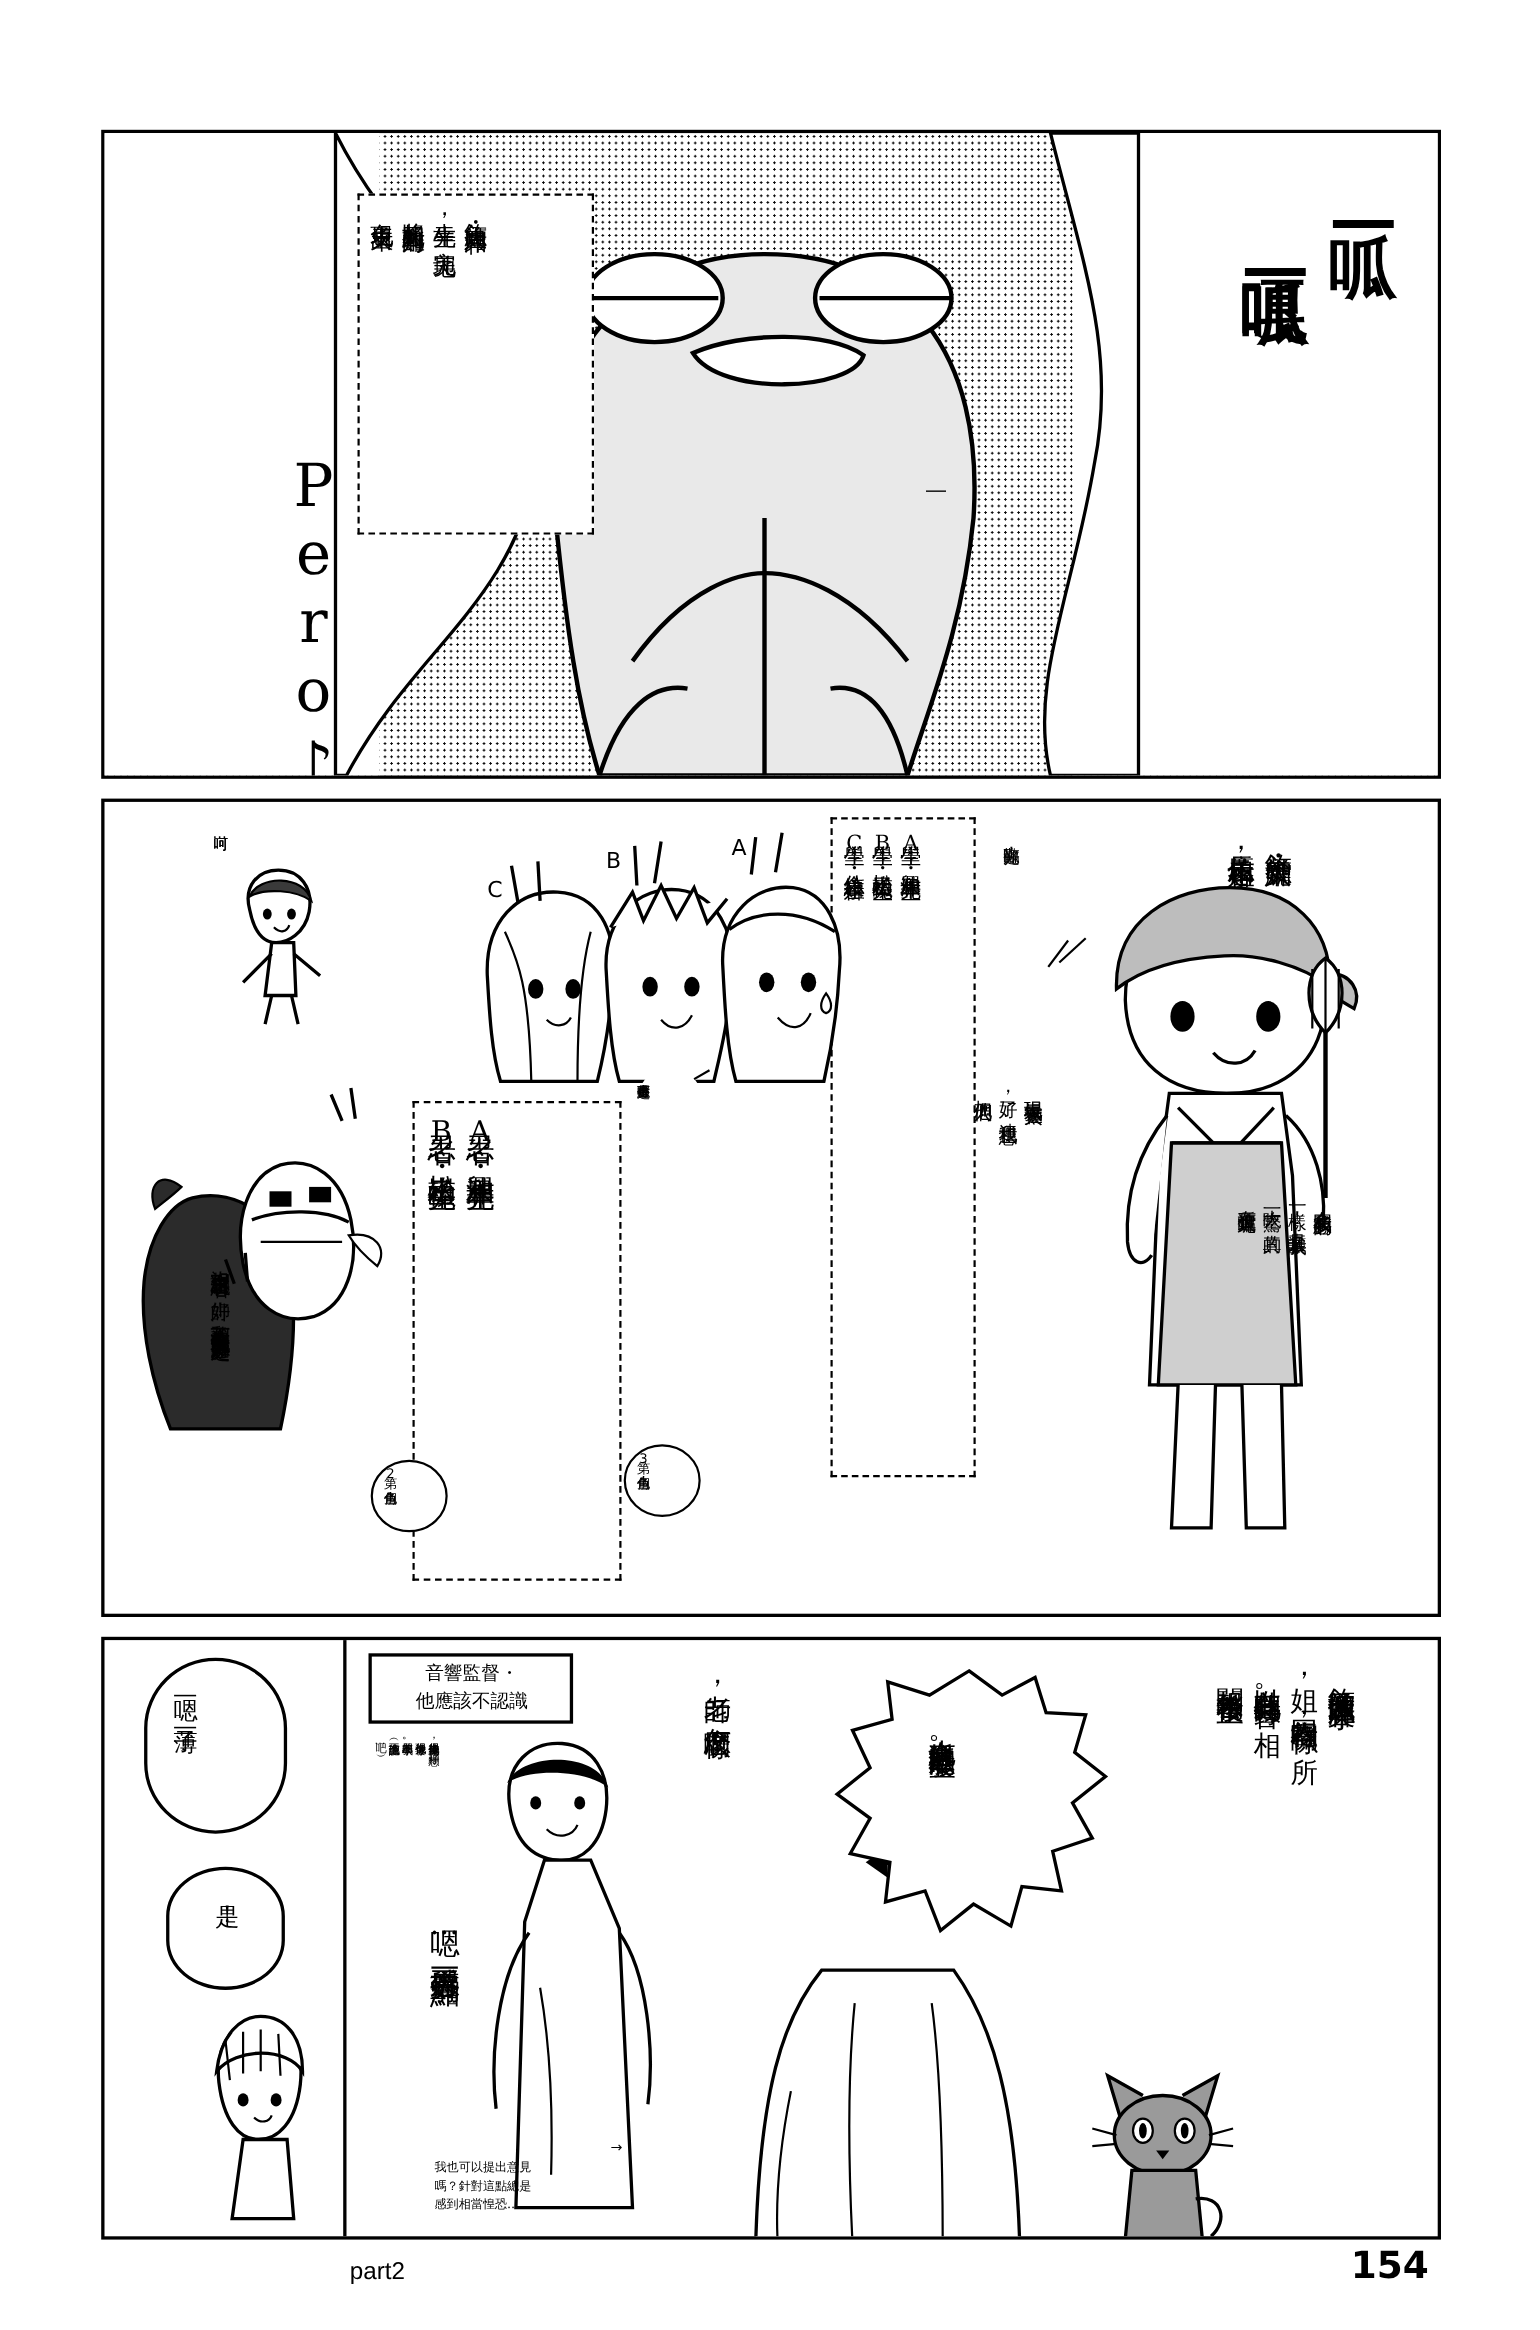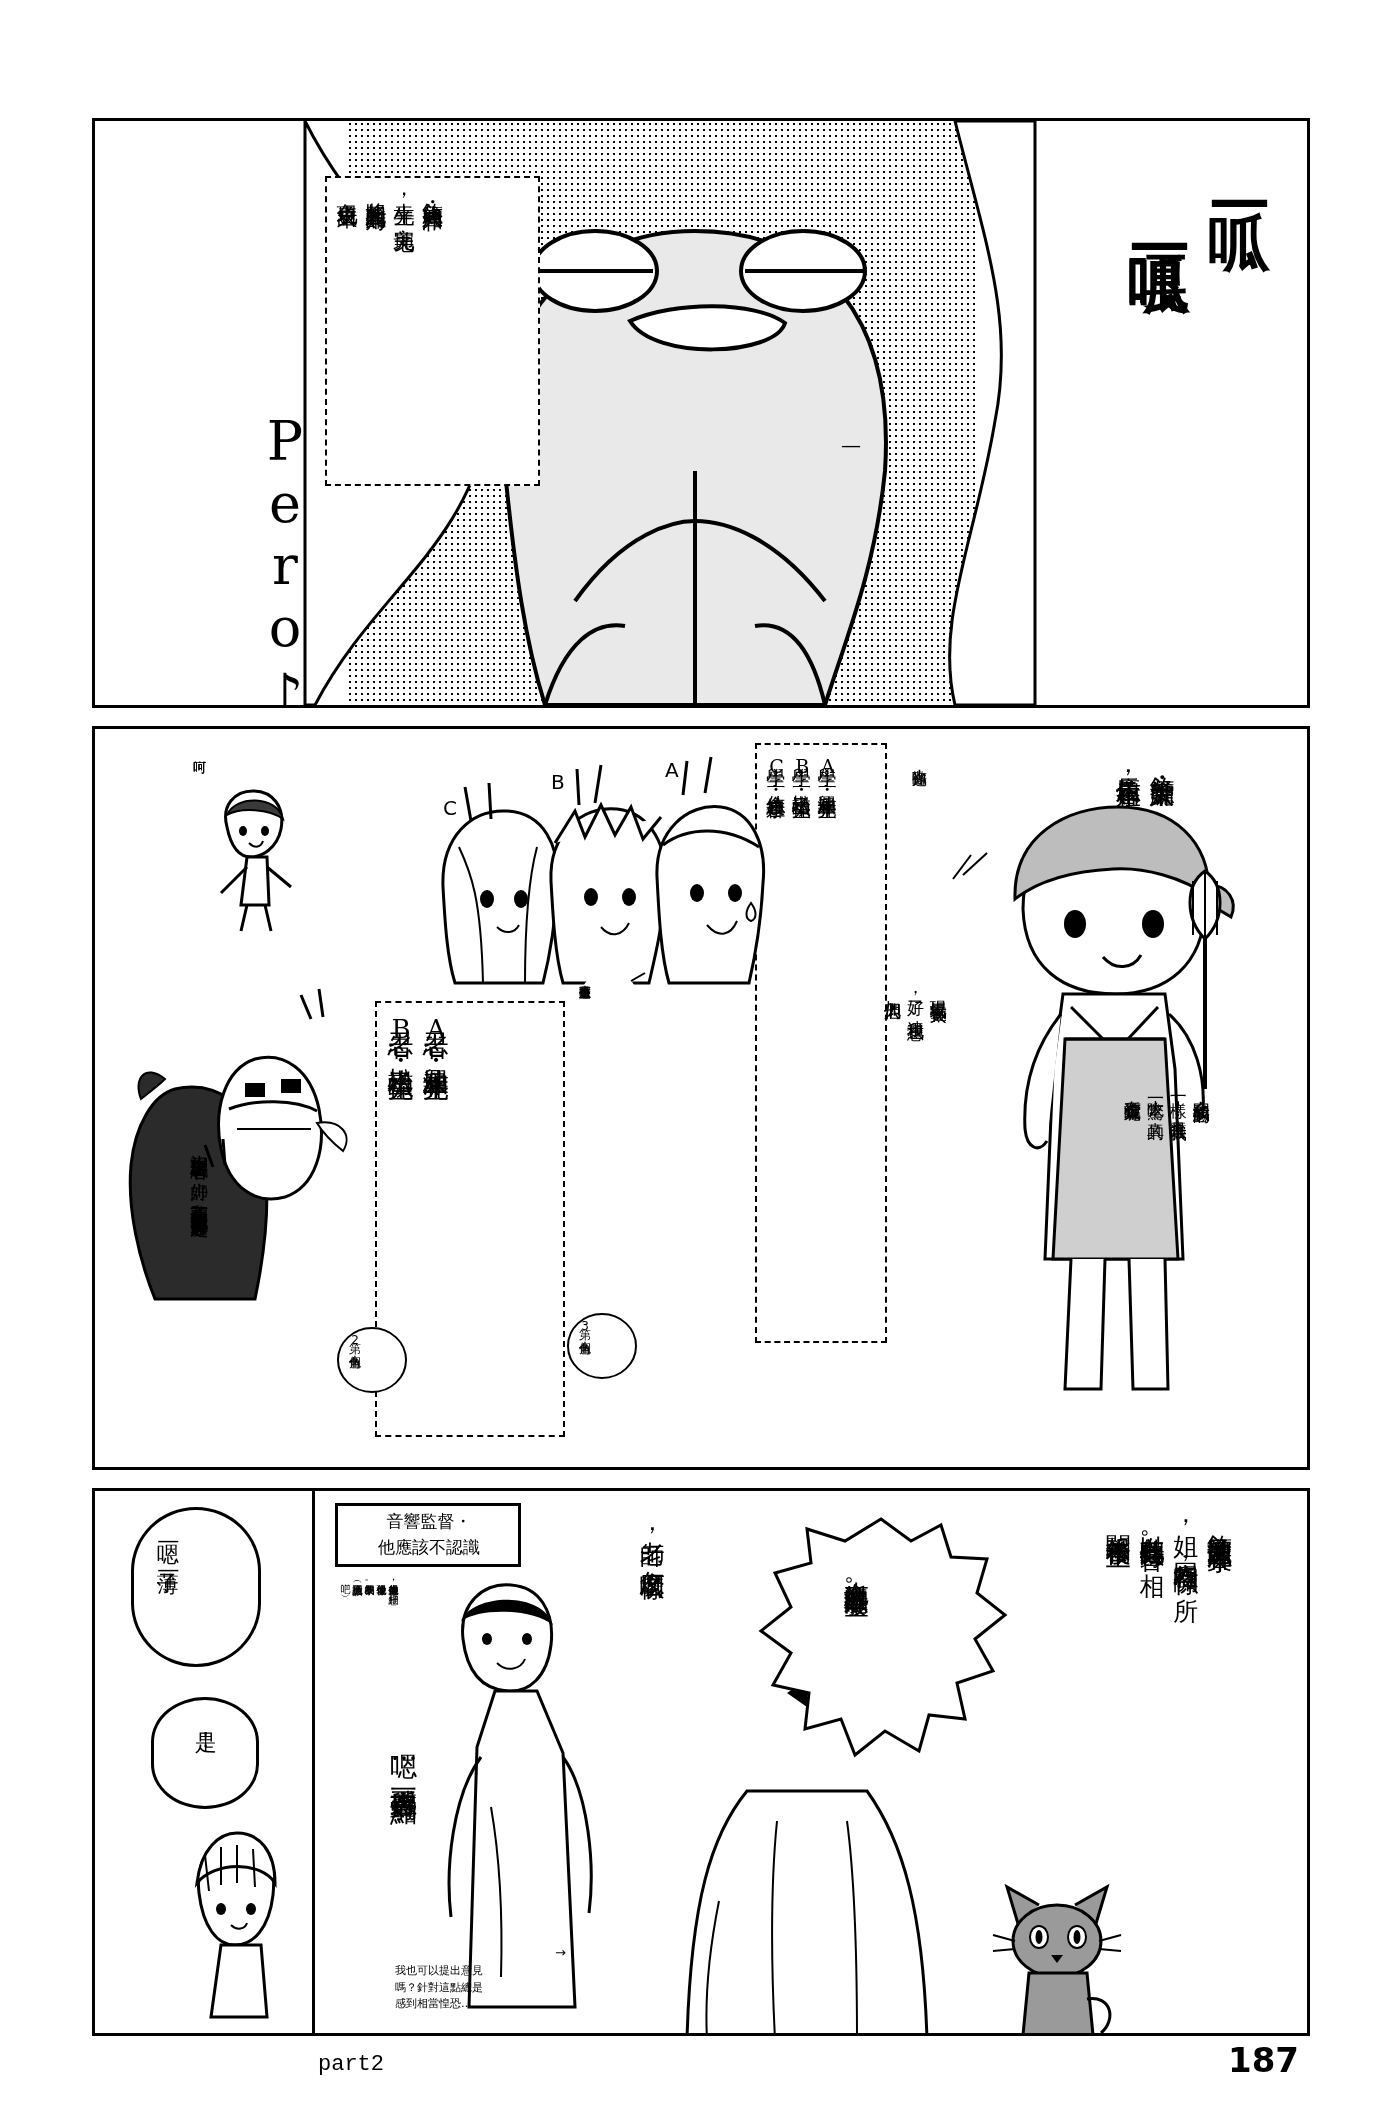"part2" .partlabel { font-family: Liberation Mono, monospace -> Liberation Sans, sans-serif }
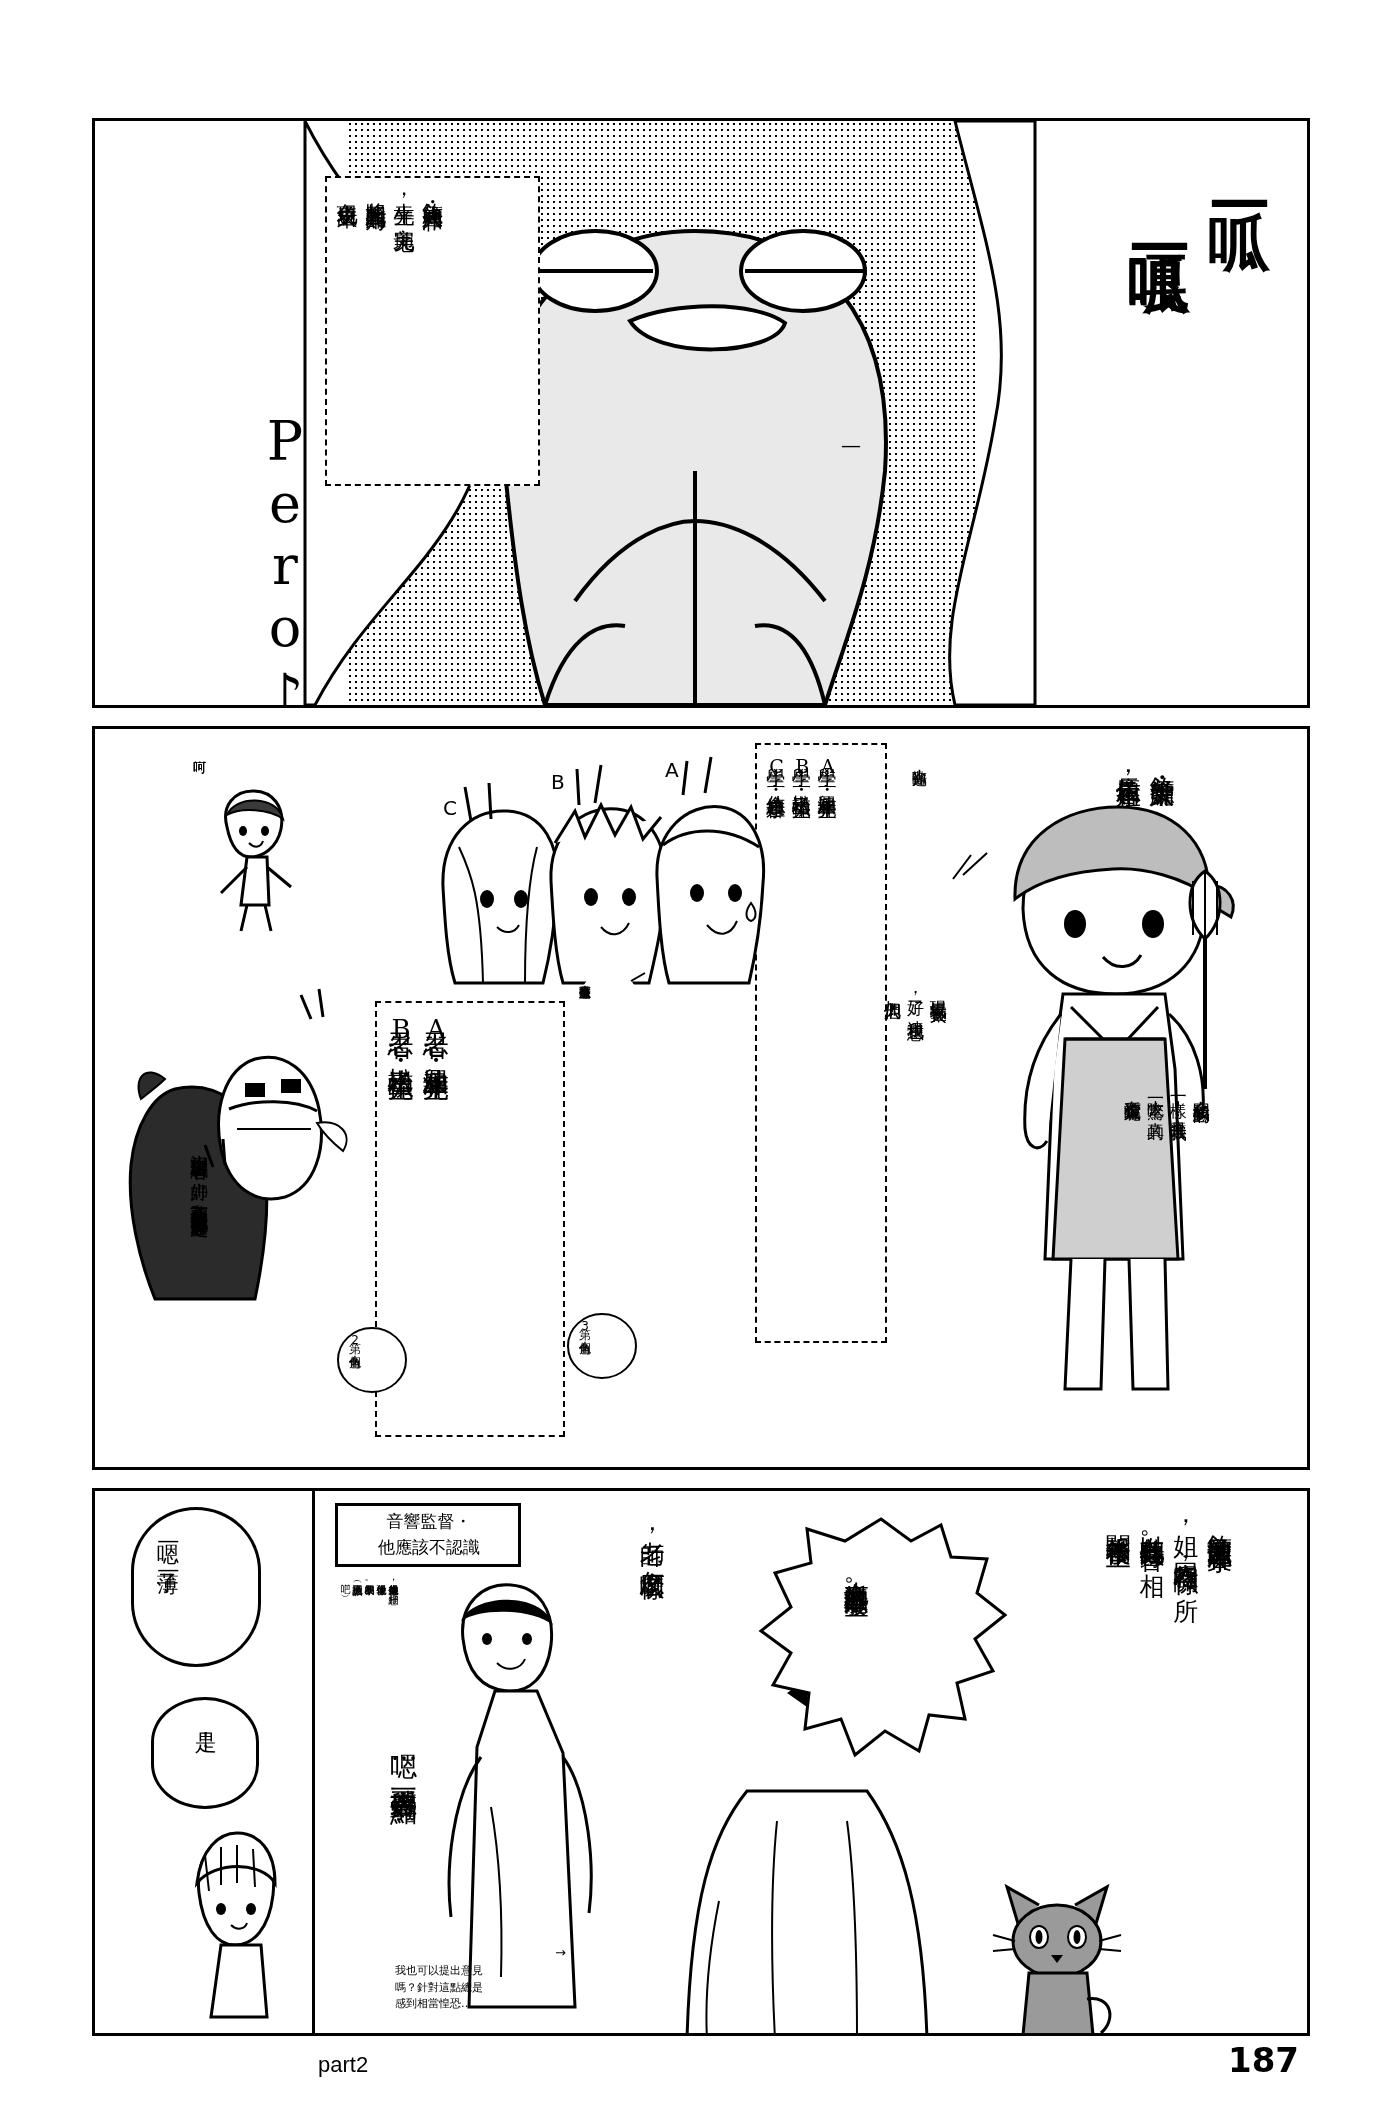"187" div.pagenum { text: 187 -> 154 }
